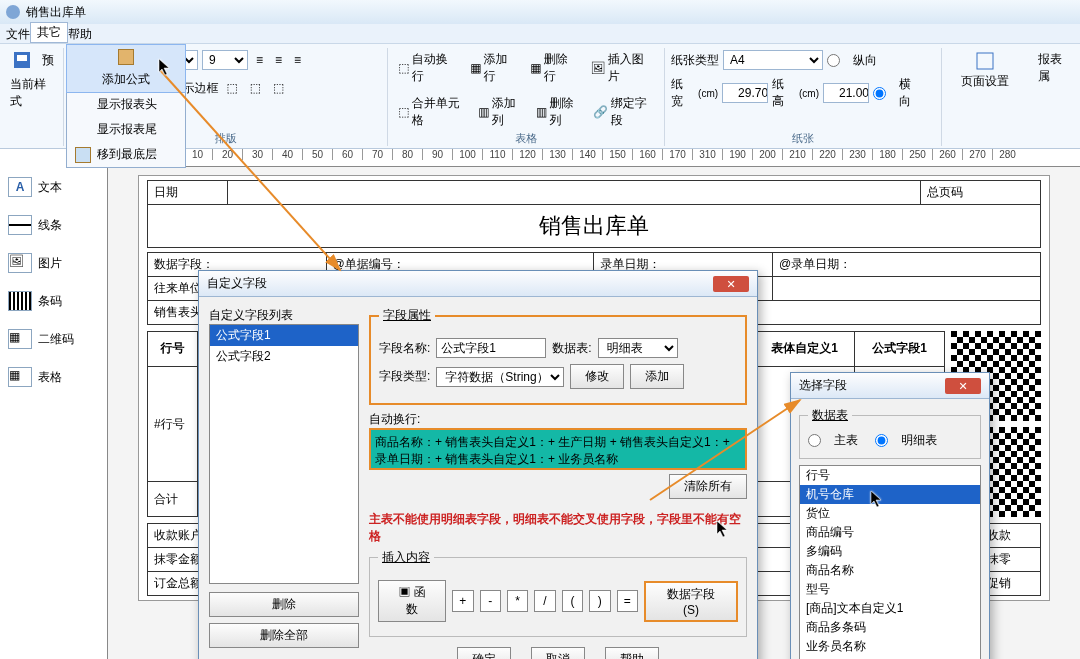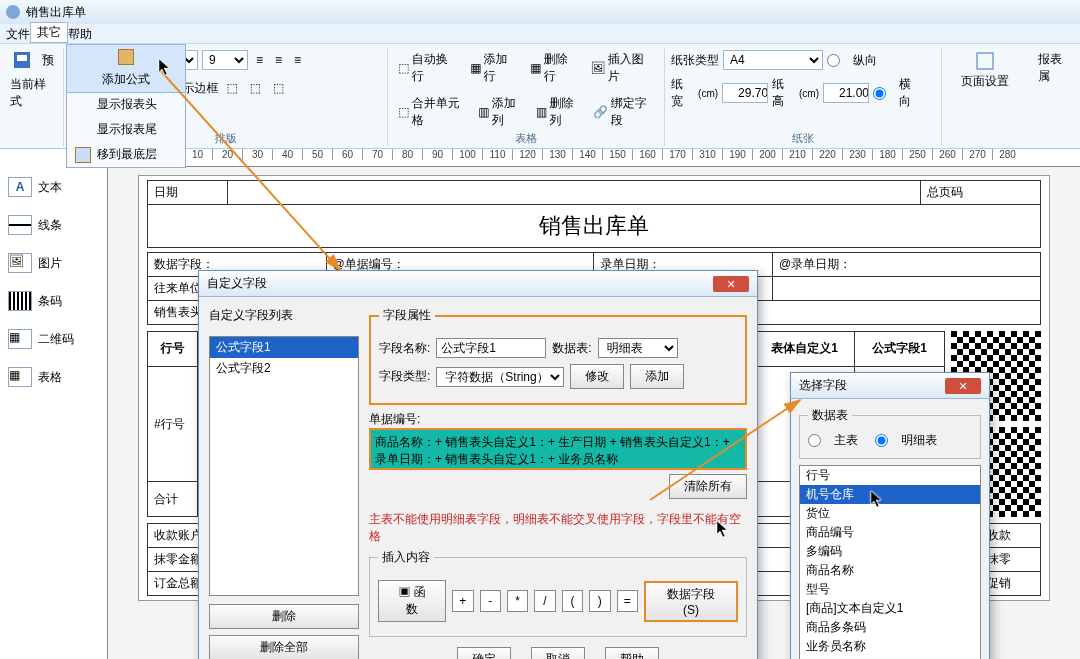"自定义字段列表" div { margin-bottom: 12px -> 0 }
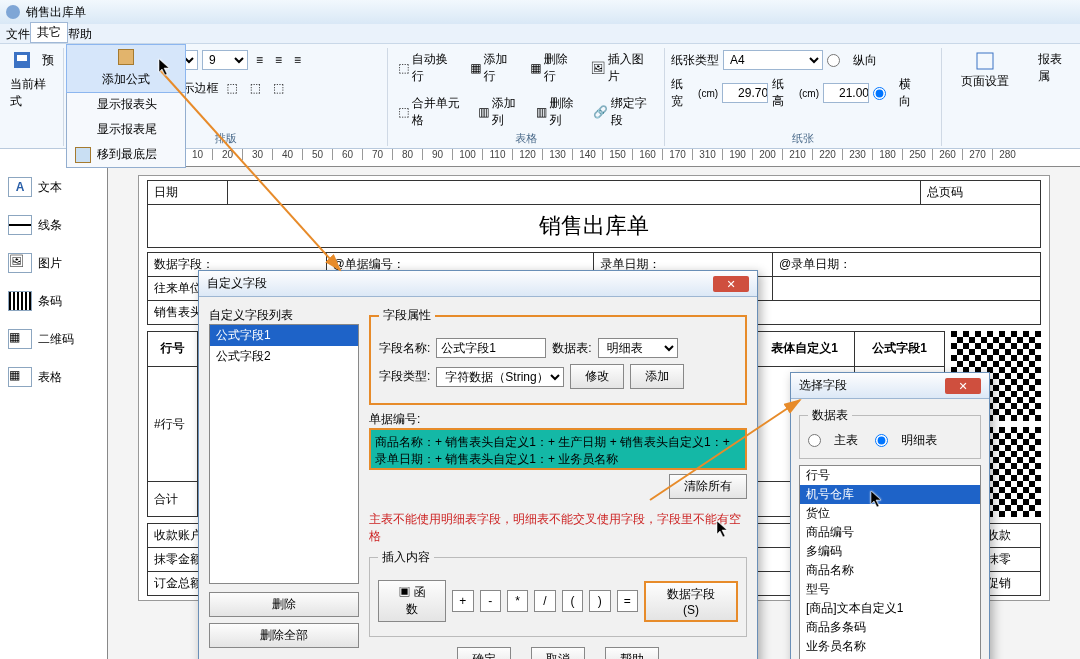"字段属性" .fieldset legend { text-decoration: none -> underline }
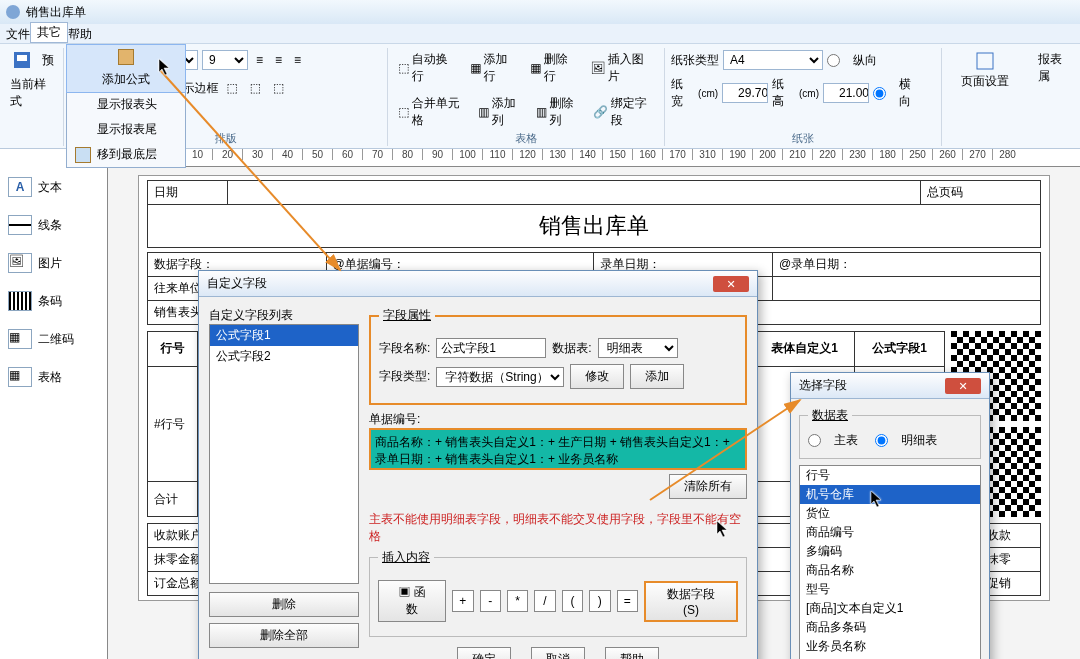"单据编号:" div { text: 单据编号 -> 自动换行 }
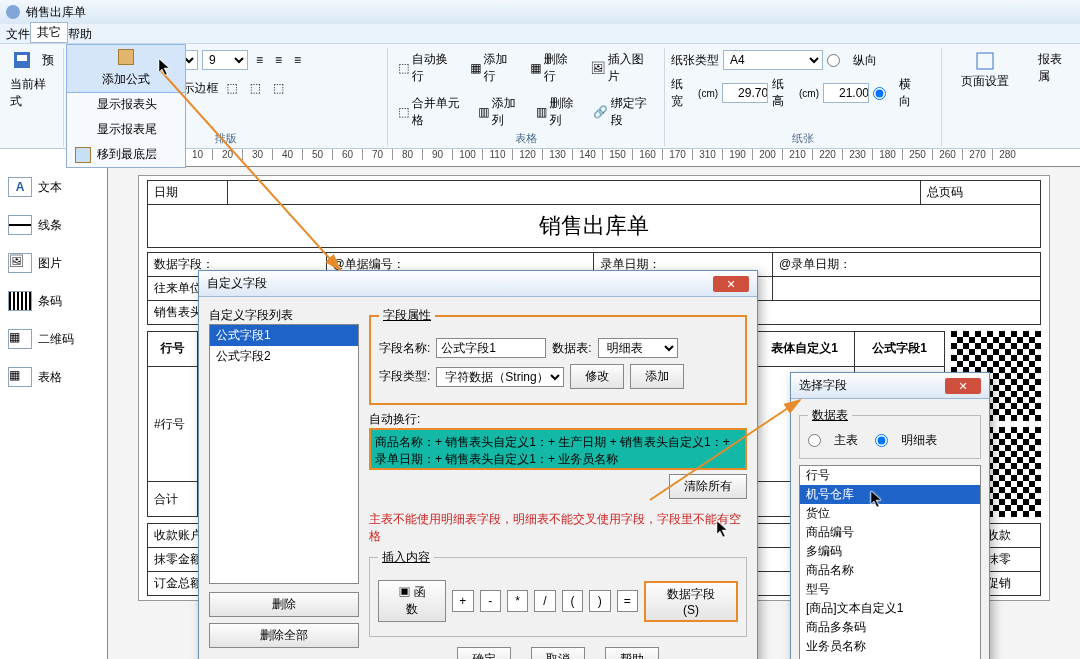"主表不能使用明细表字段，明细表不能交叉使用字段，字段里不能有空格" .red-hint { font-weight: none -> bold }
